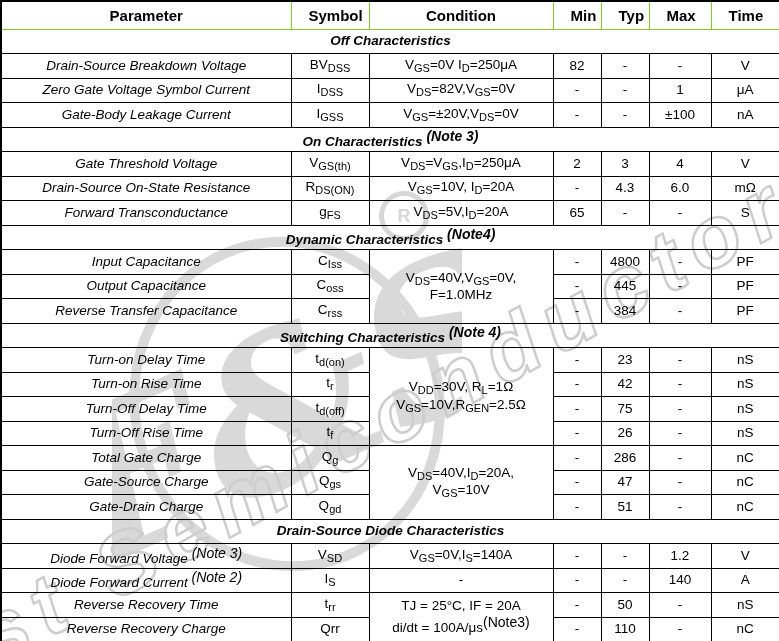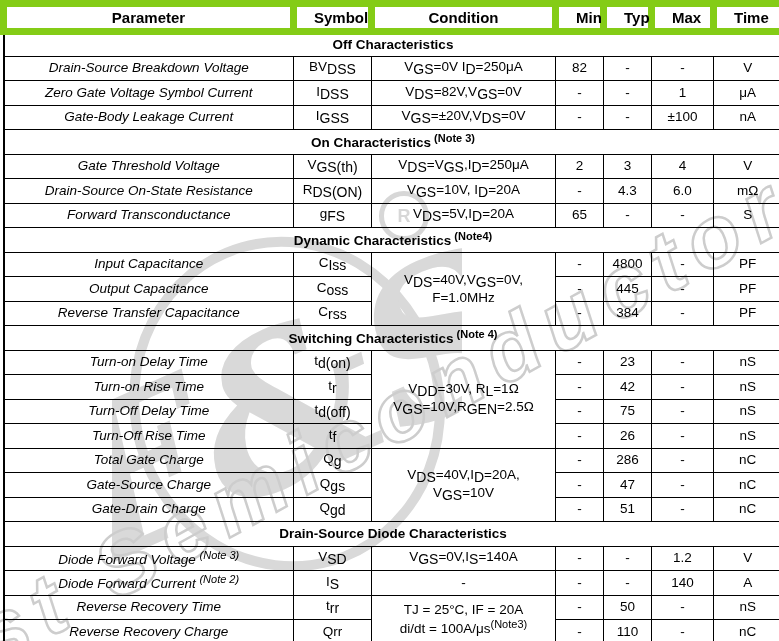"Parameter" #ptable th { border: 7px solid #84cc16 -> 1px solid #84cc16 }
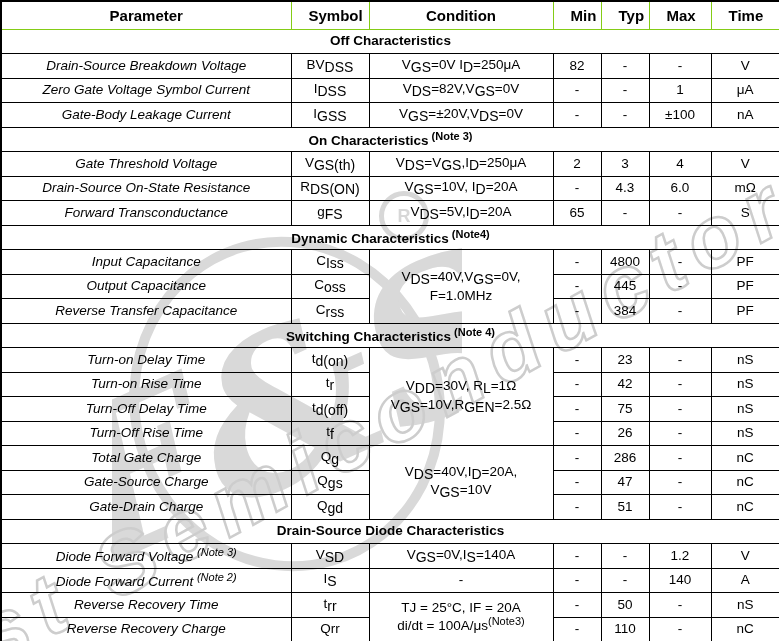"Off Characteristics" td.c-section { font-style: none -> italic }
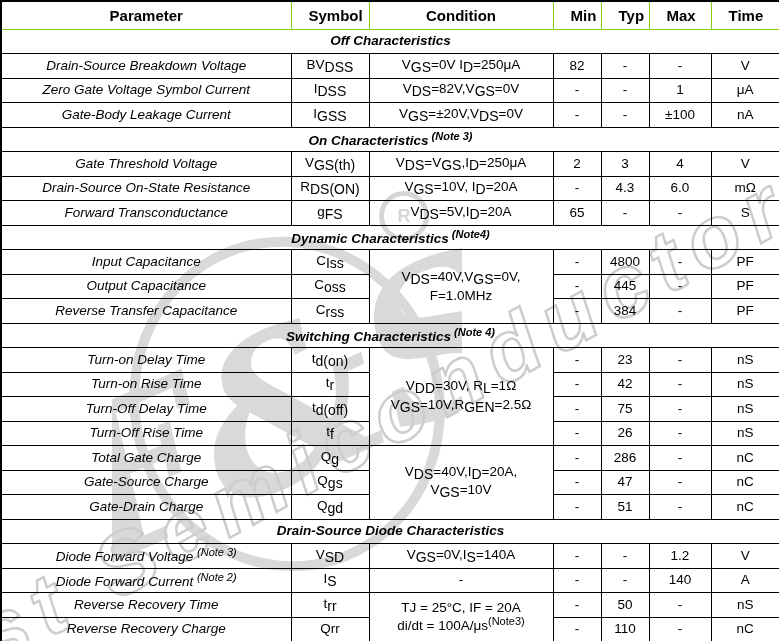"DSS" .sb { font-size: 14px -> 11px }
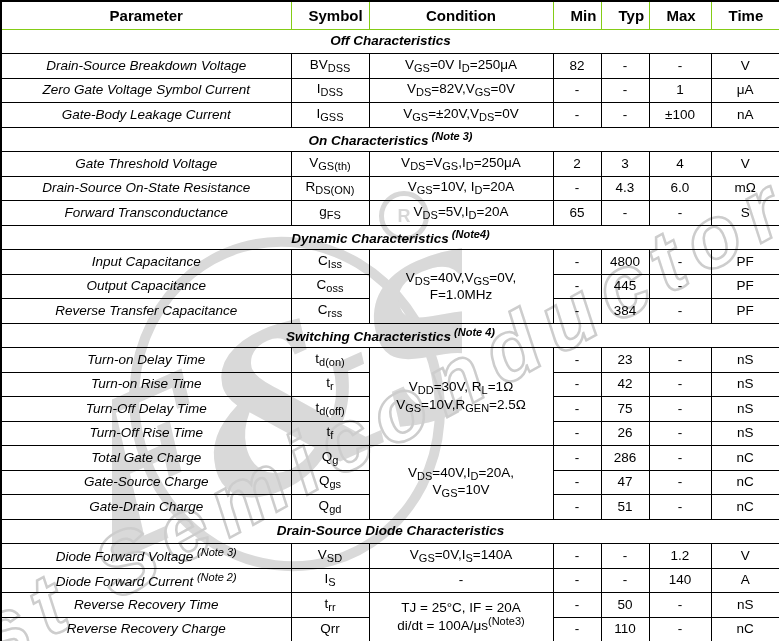"(Note 3)" .sp { font-size: 11px -> 14px }
